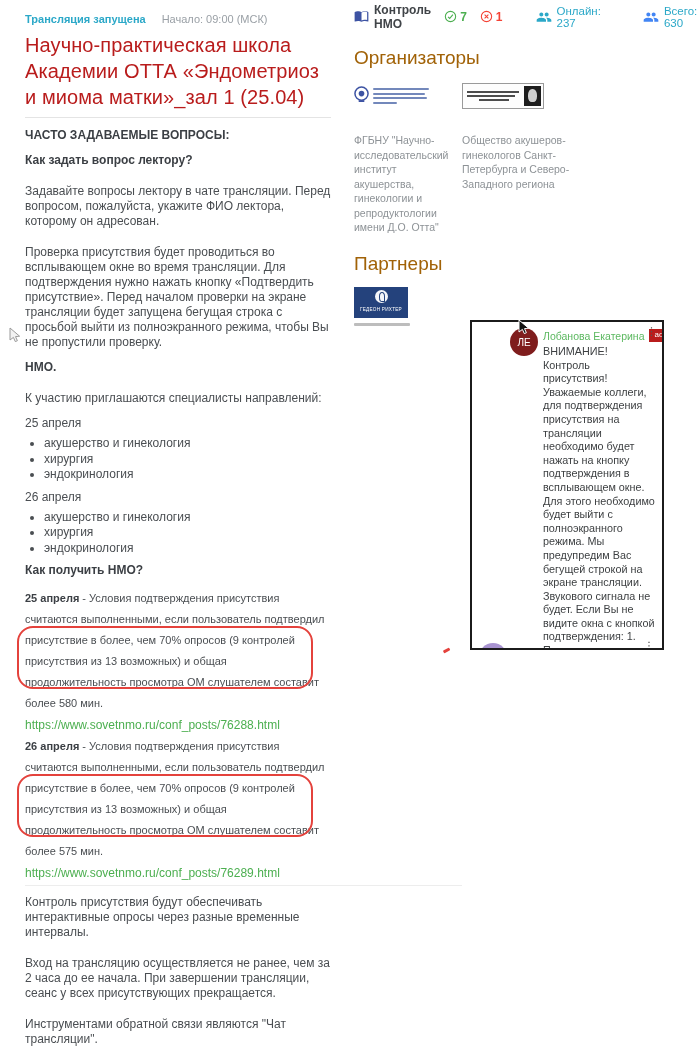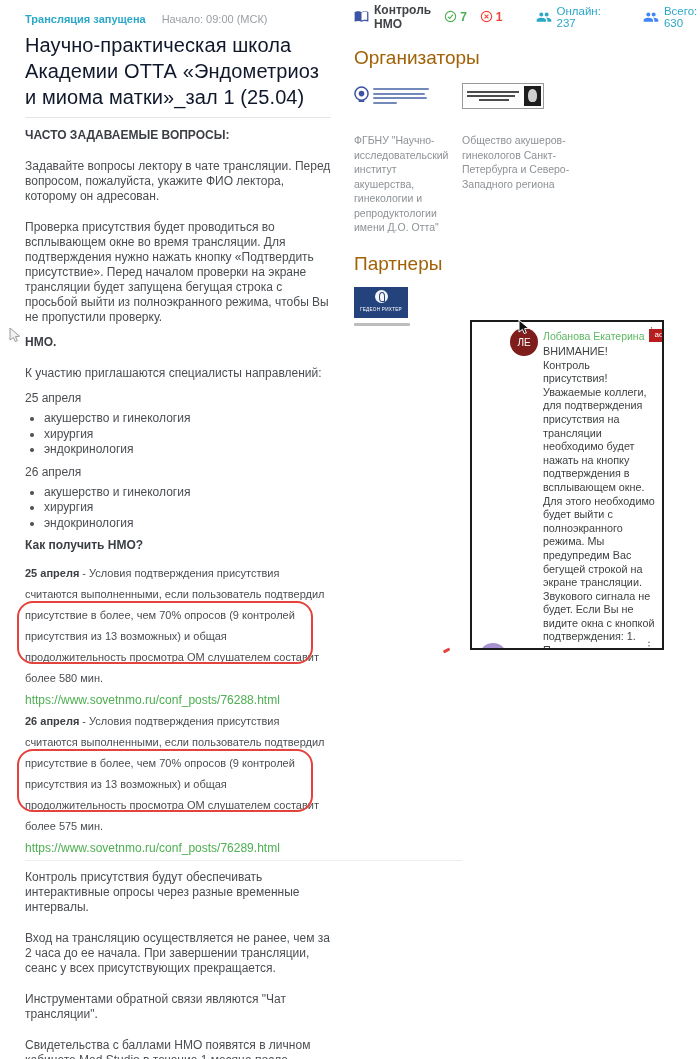"Научно-практическая школа Академии ОТТА" h1.title { color: #0f172a -> #b91c1c }
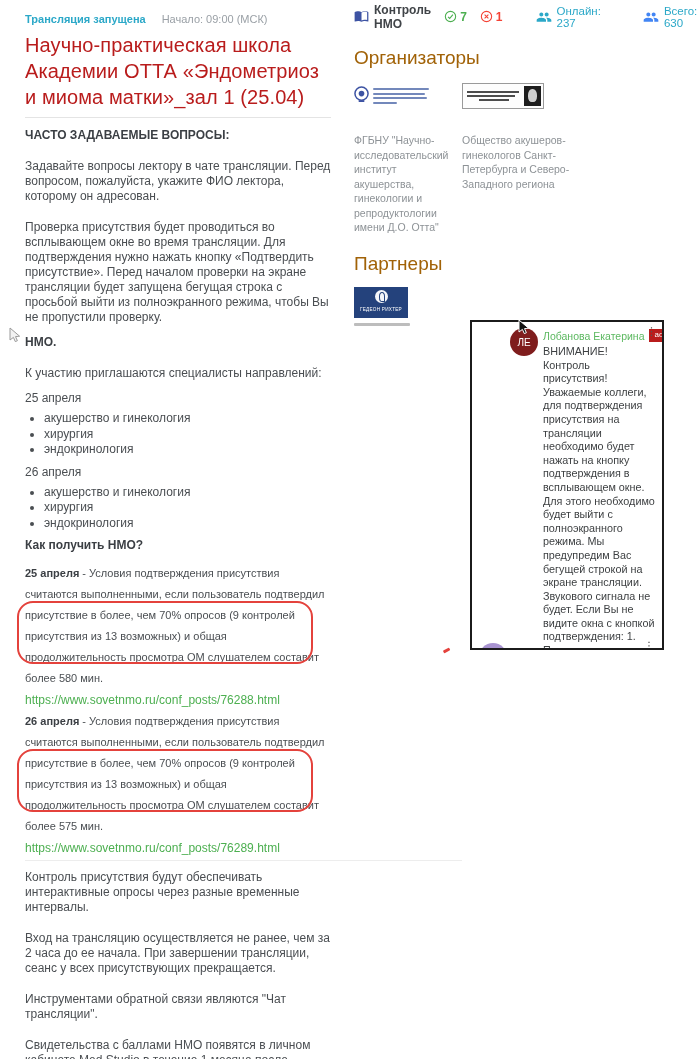"Как задать вопрос лектору?" div.bh { html: none -> <div>Как задать вопрос лектору?</div> }
